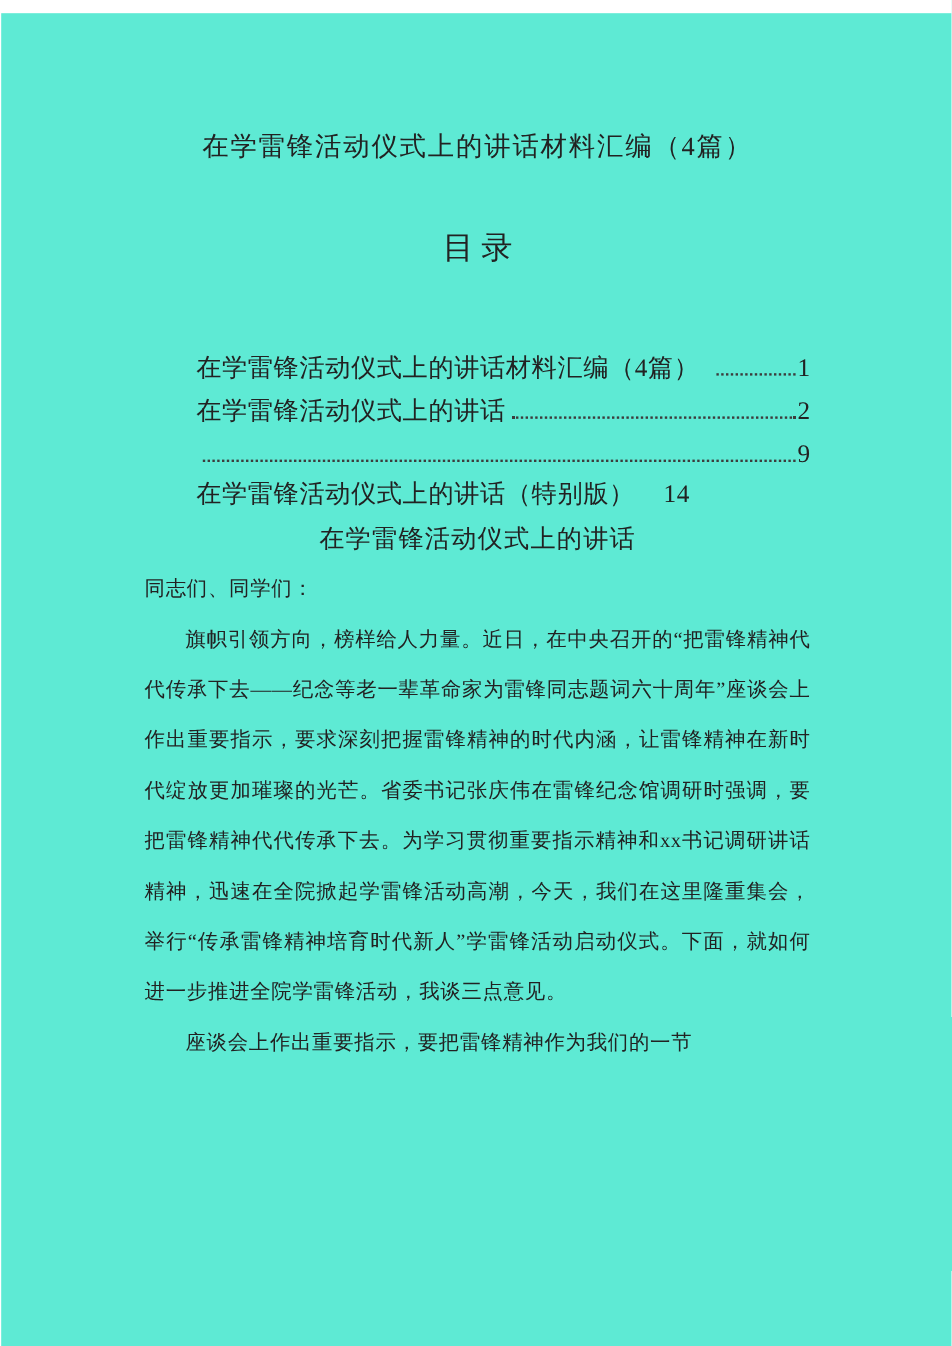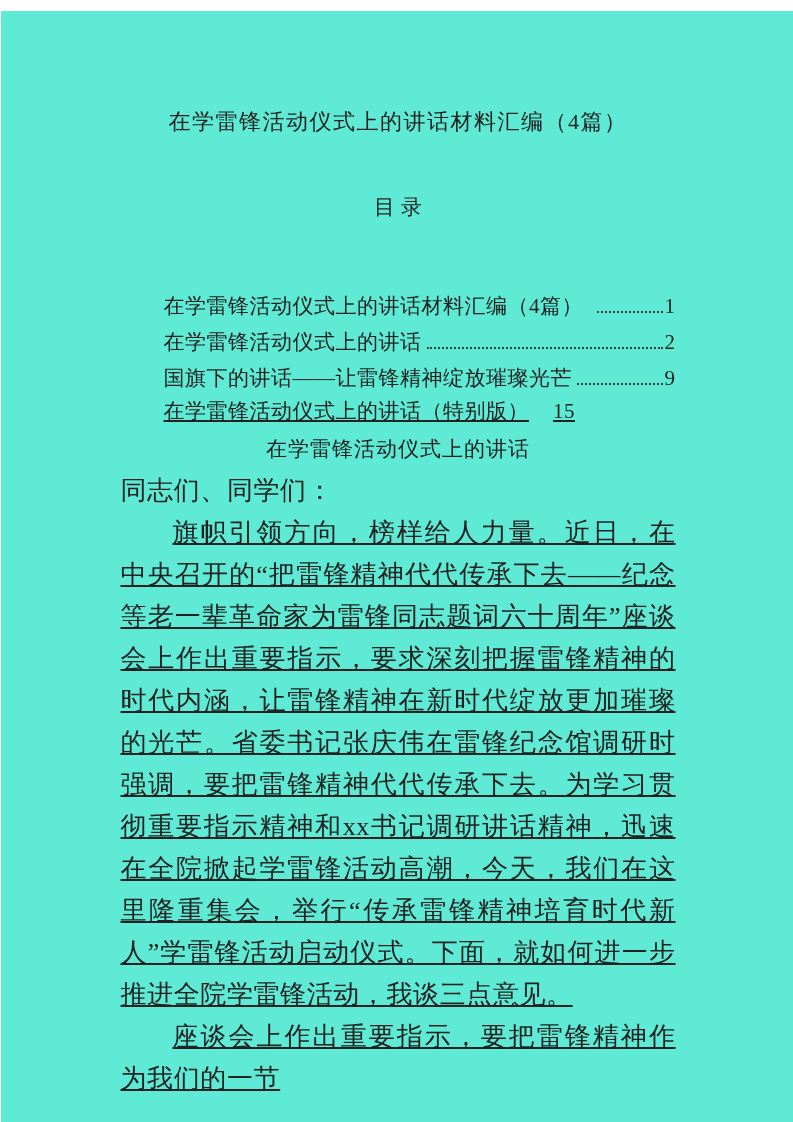"目录" .toc-heading { font-size: 21px -> 26px }
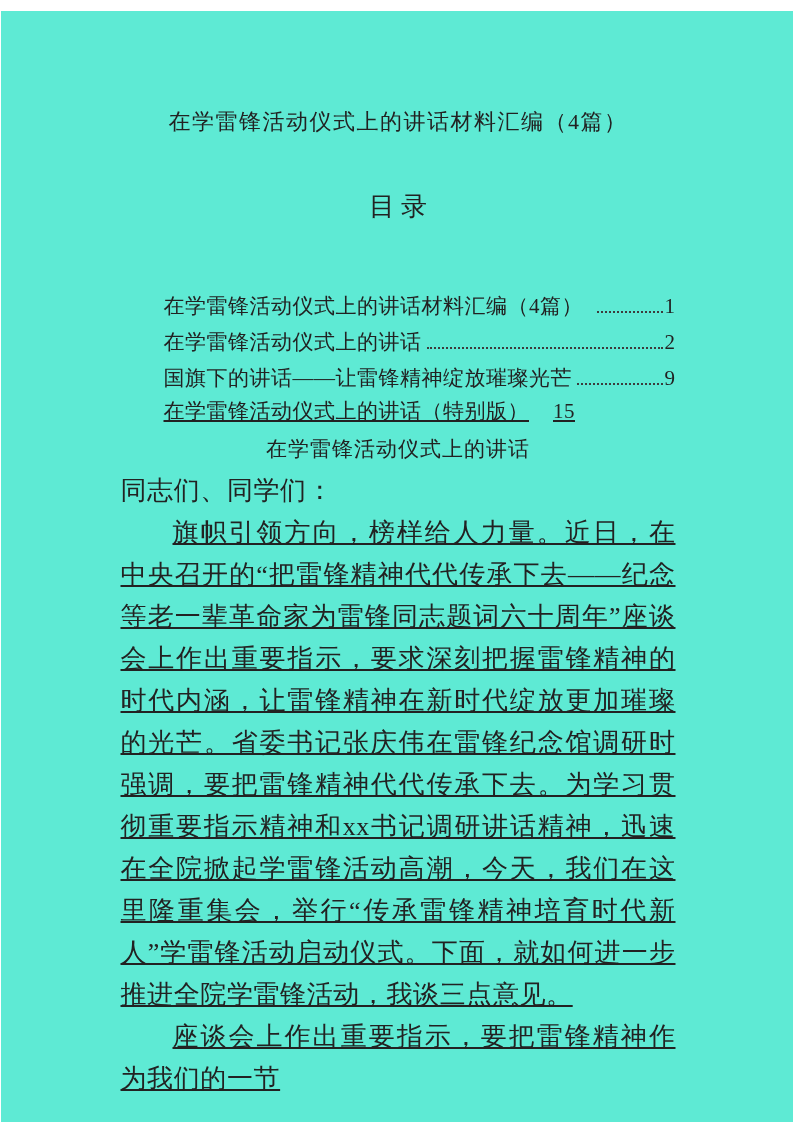"国旗下的讲话——让雷锋精神绽放璀璨光芒" span.label { html: <span>国旗下的讲话——让雷锋精神绽放璀璨光芒</span> -> none }
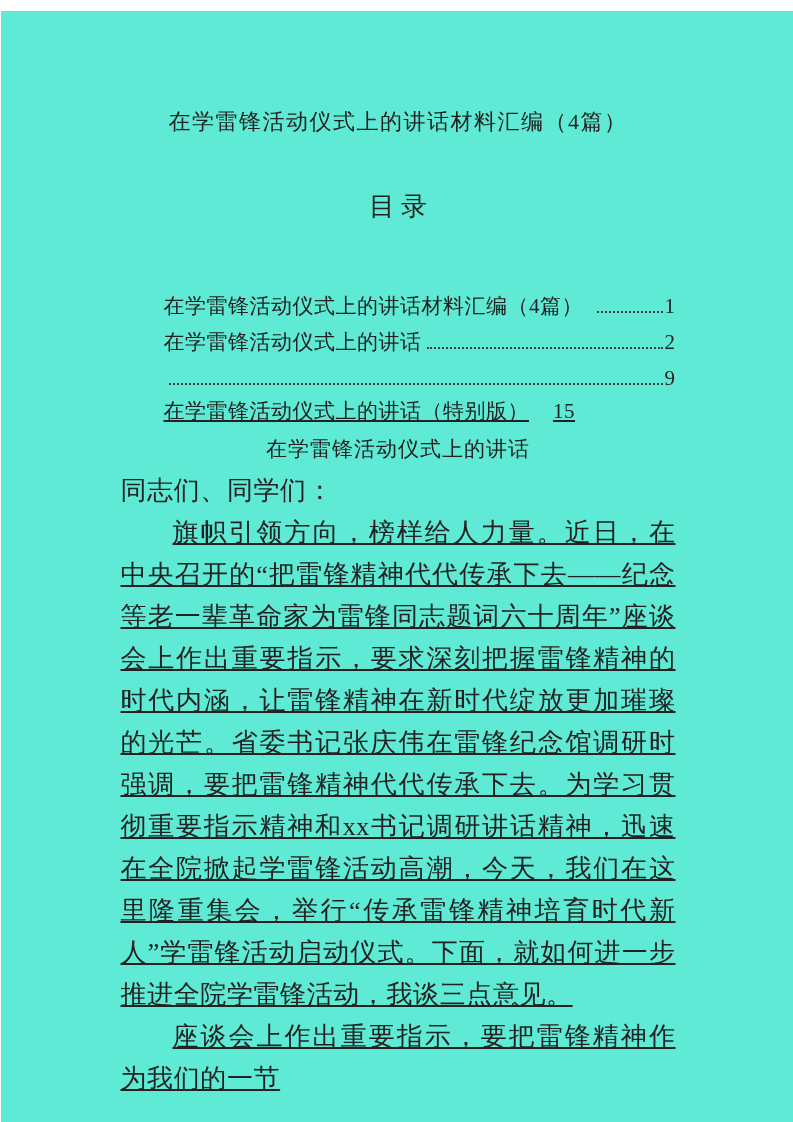"在学雷锋活动仪式上的讲话（特别版）" .toc-entry.no-leader { text-decoration: underline -> none }
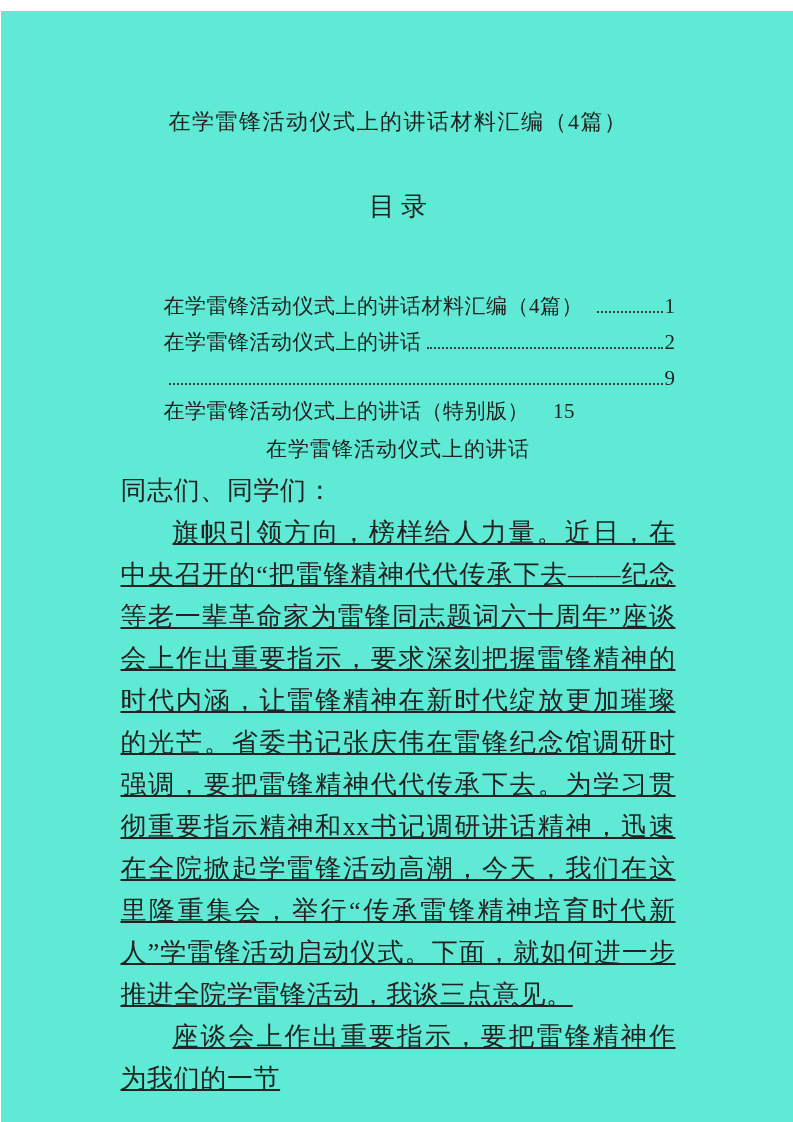"15" span.pagenum { text: 15 -> 14 }
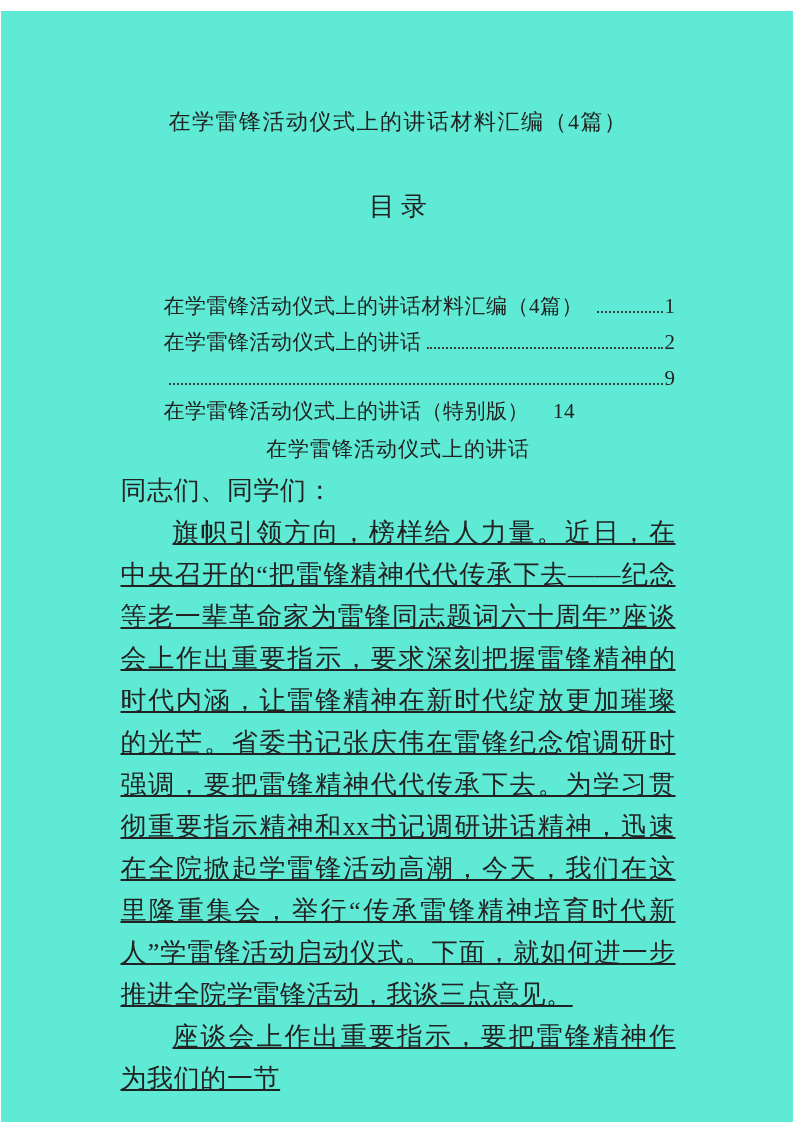"同志们、同学们：" .body-text { font-size: 26px -> 17px }
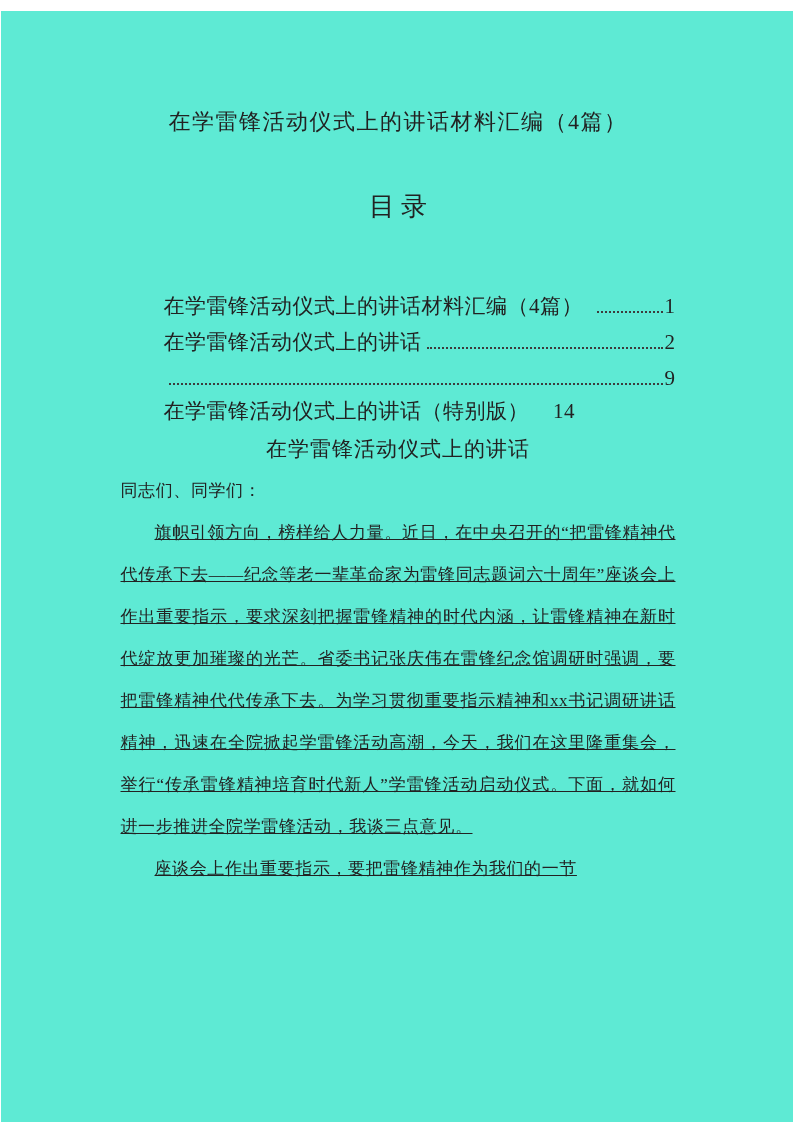"旗帜引领方向，榜样给人力量。近日，在中央召开的“把雷锋精神代代传承下去——纪念等" .para { text-decoration: underline -> none }
